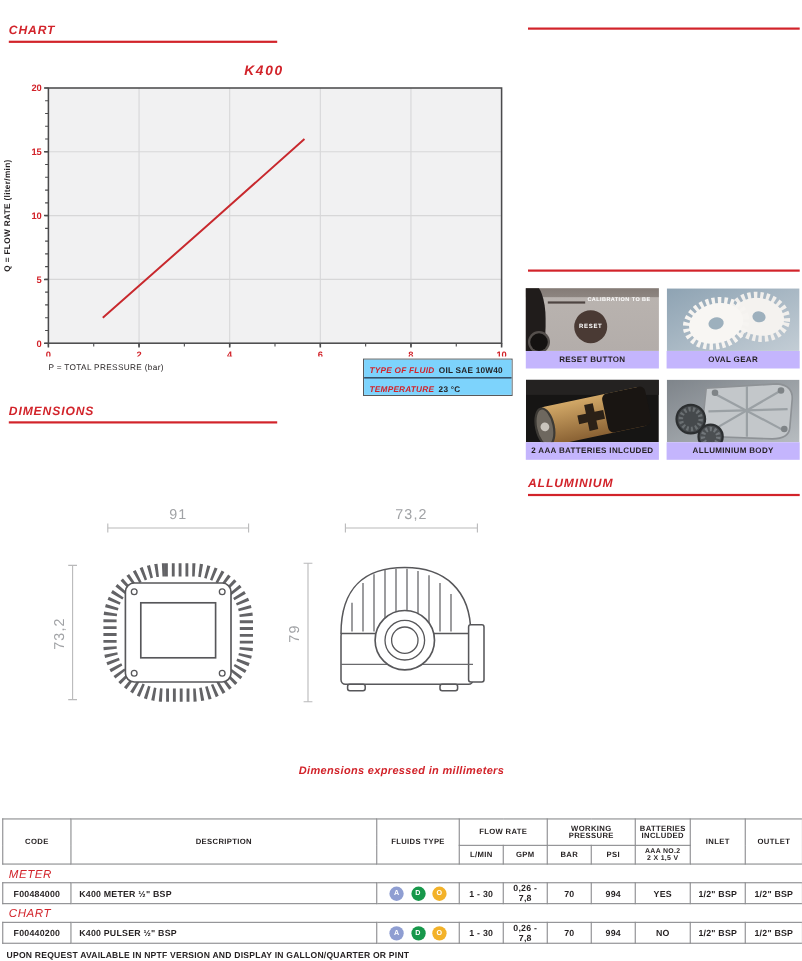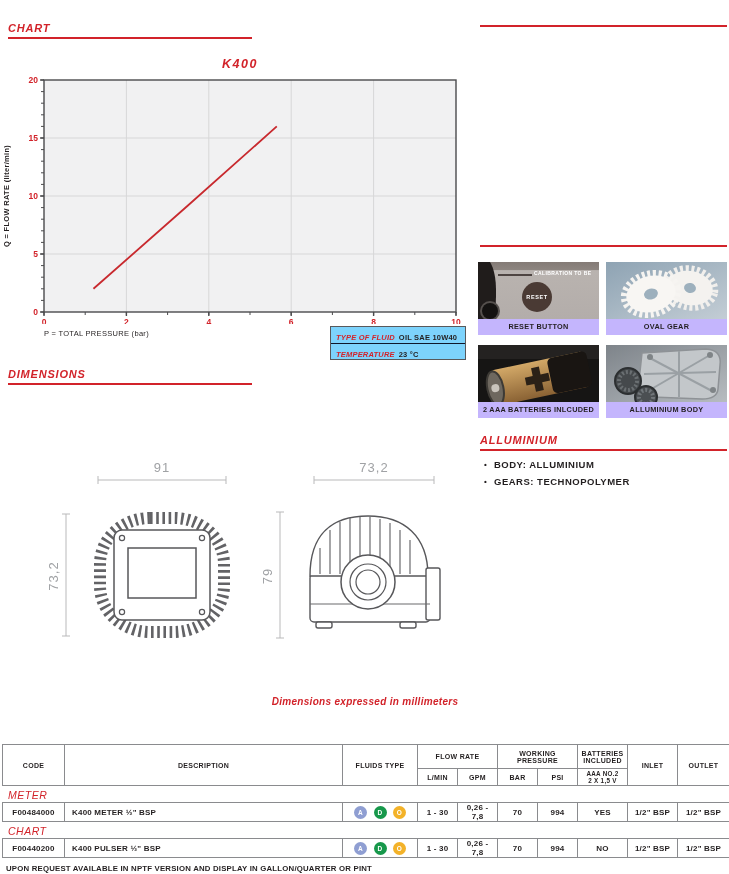"BODY: ALLUMINIUM" div.bullet-list { html: <div> <div>BODY: ALLUMINIUM</div> <div>GEARS: TECHNOPOLYMER</div> </div> -> none }
